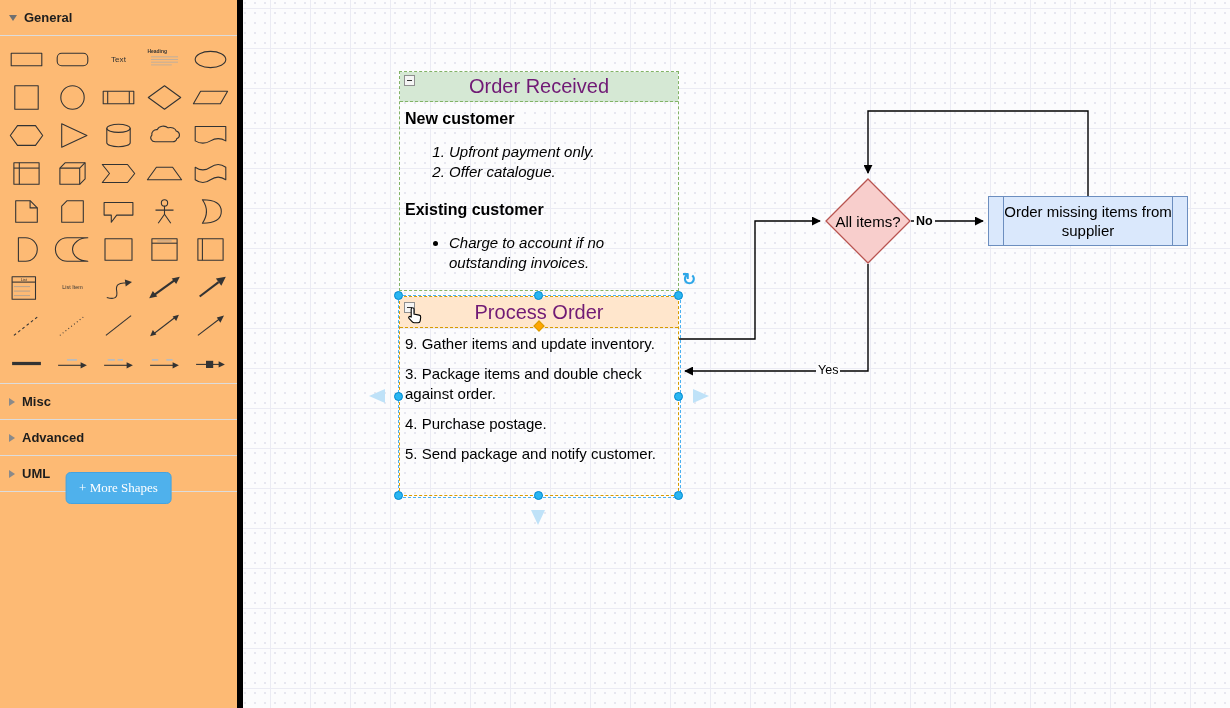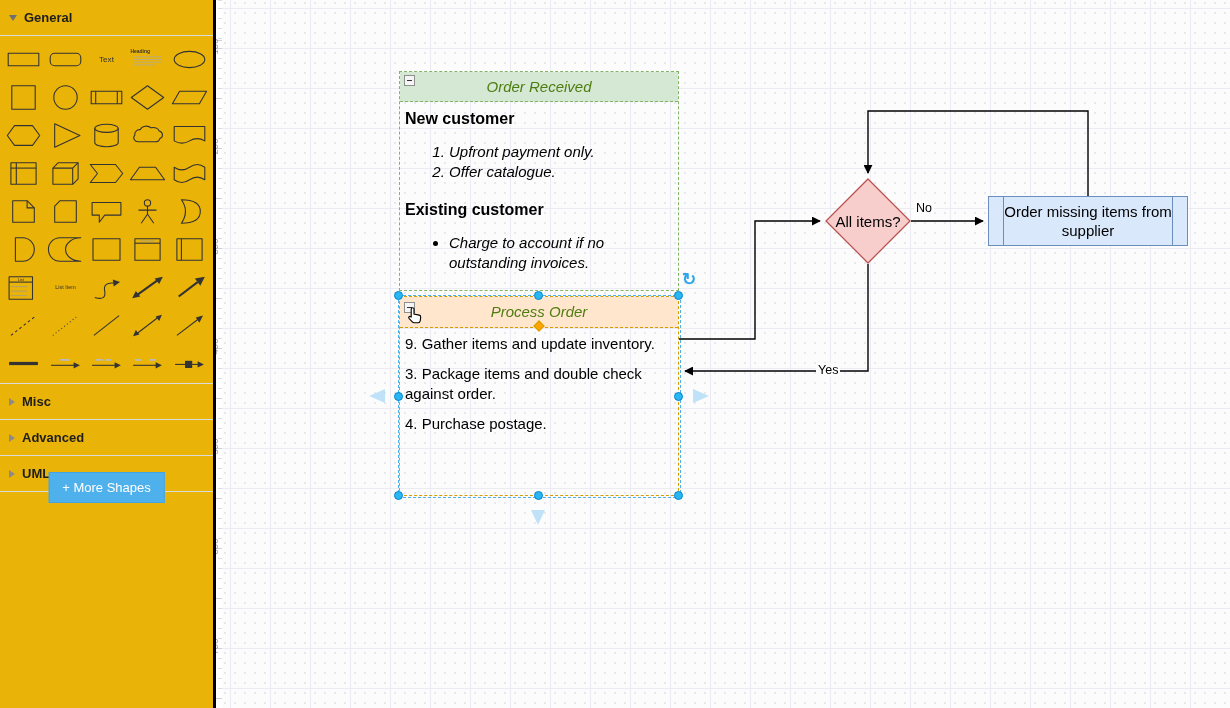"General" #sidebar { background: #eab308 -> #fdba74; border-right: 3px solid #000000 -> 6px solid #000000; width: 216px -> 243px }
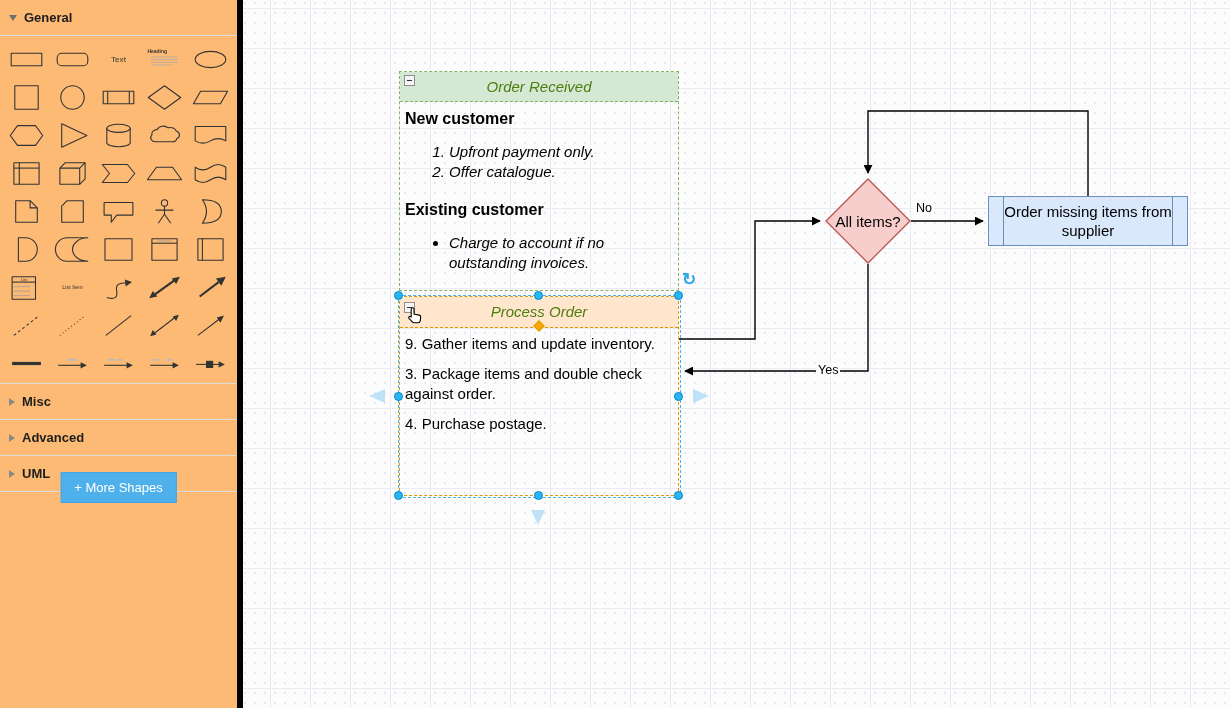"Order Received" .container-header { color: #4d7c0f -> #701a75; font-size: 15px -> 20px; font-style: italic -> none }
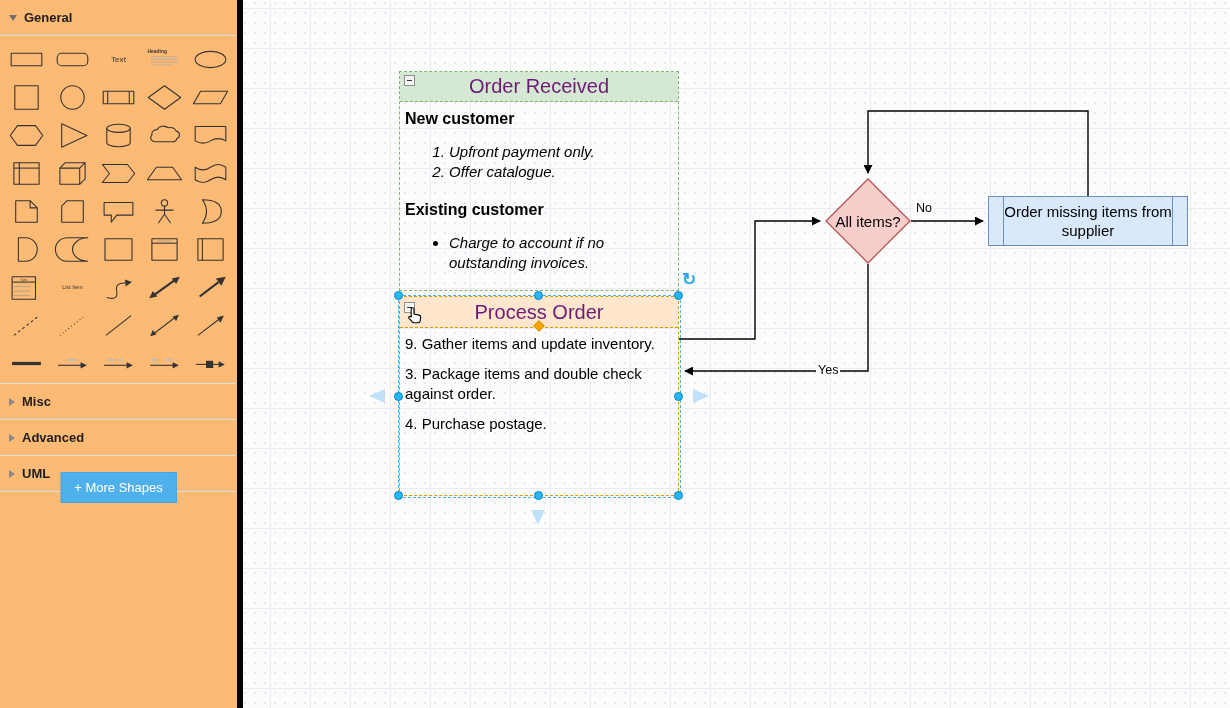"No" span.edge-label { font-weight: none -> bold; top: 201px -> 214px }
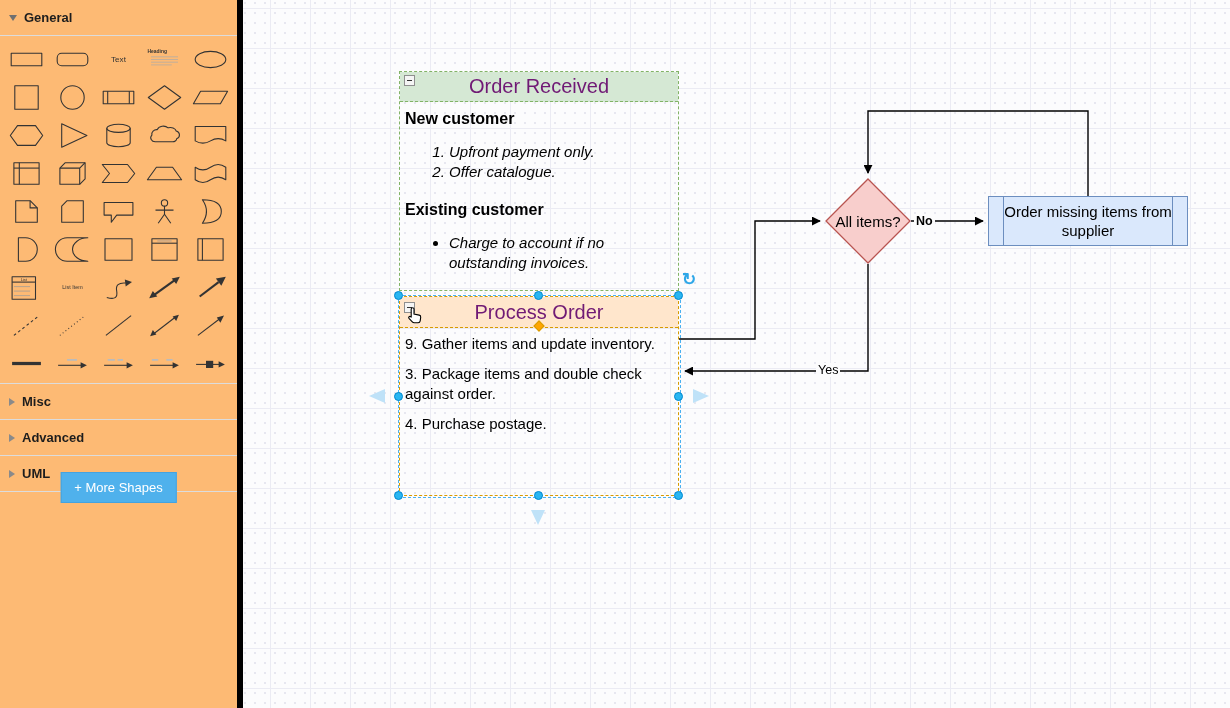"5. Send package and notify" div.po-item { html: none -> <div>5. Send package and notify customer.</div> }
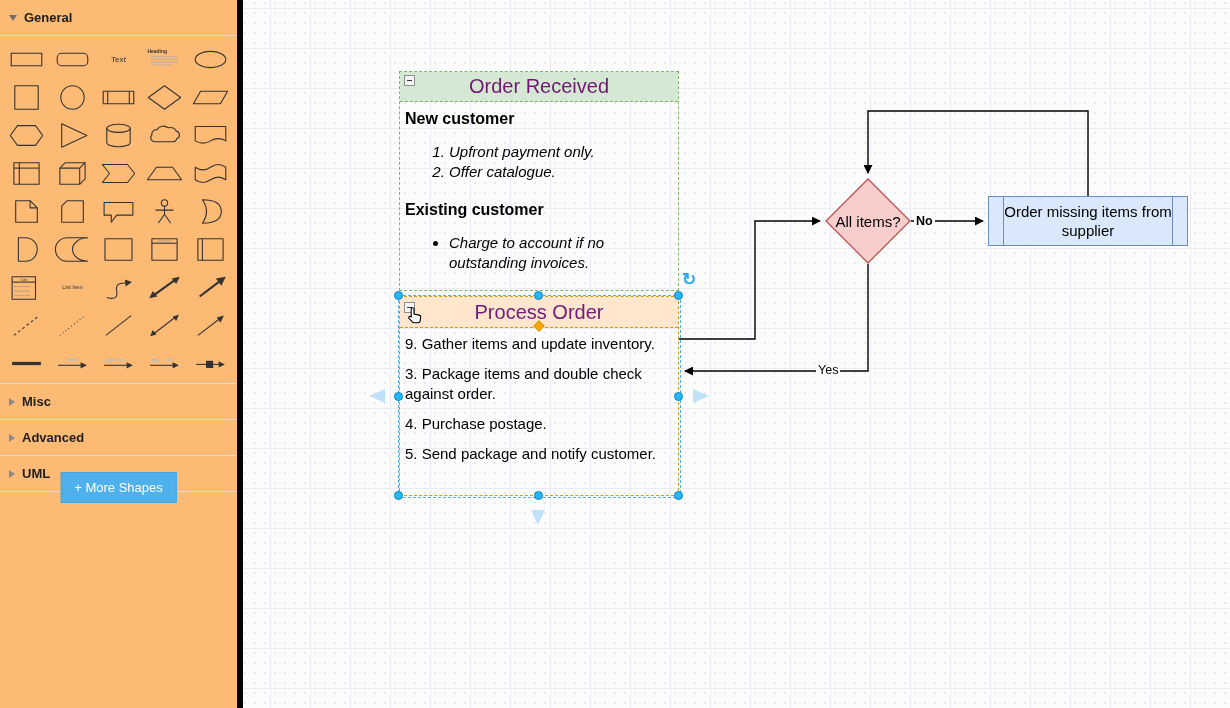"+ More Shapes" #more-shapes { border-radius: 0 -> 5px; font-family: none -> Liberation Serif, serif }
